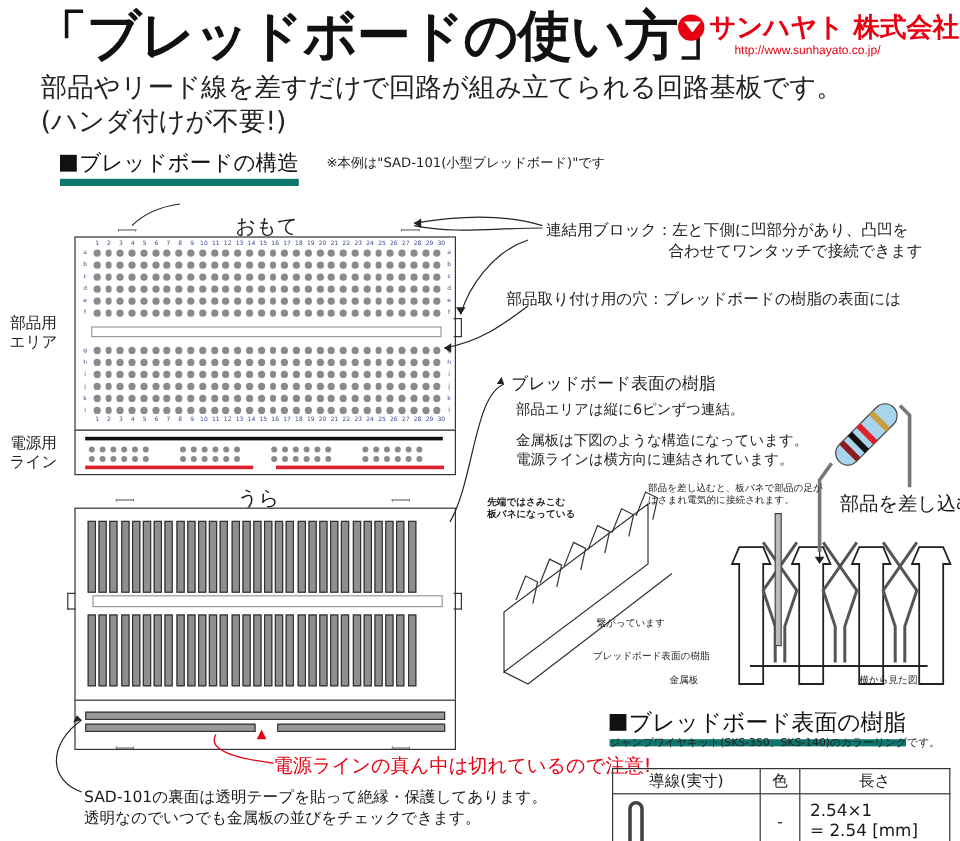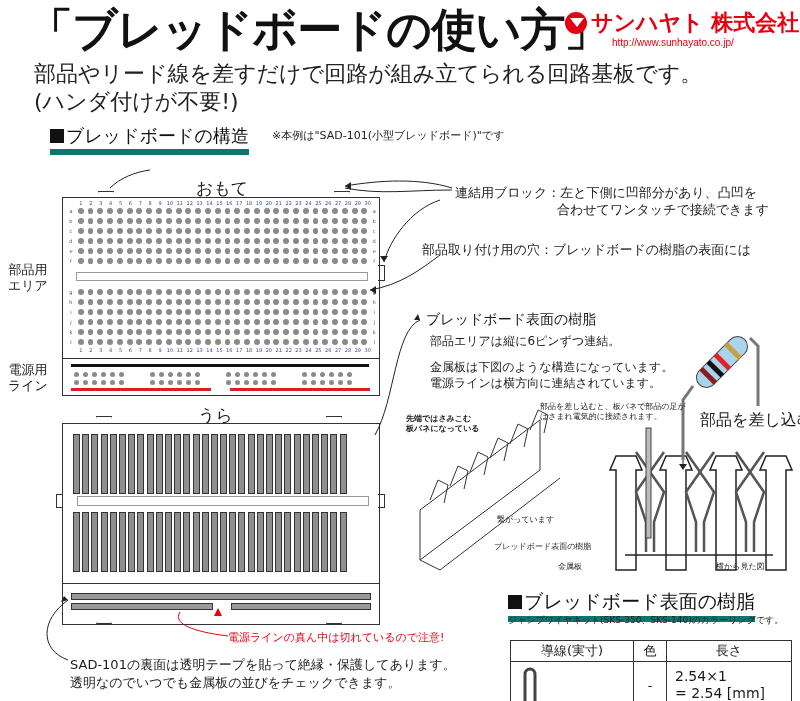"電源ラインの真ん中は切れているので注意!" div.abs { font-size: 11px -> 16px }
